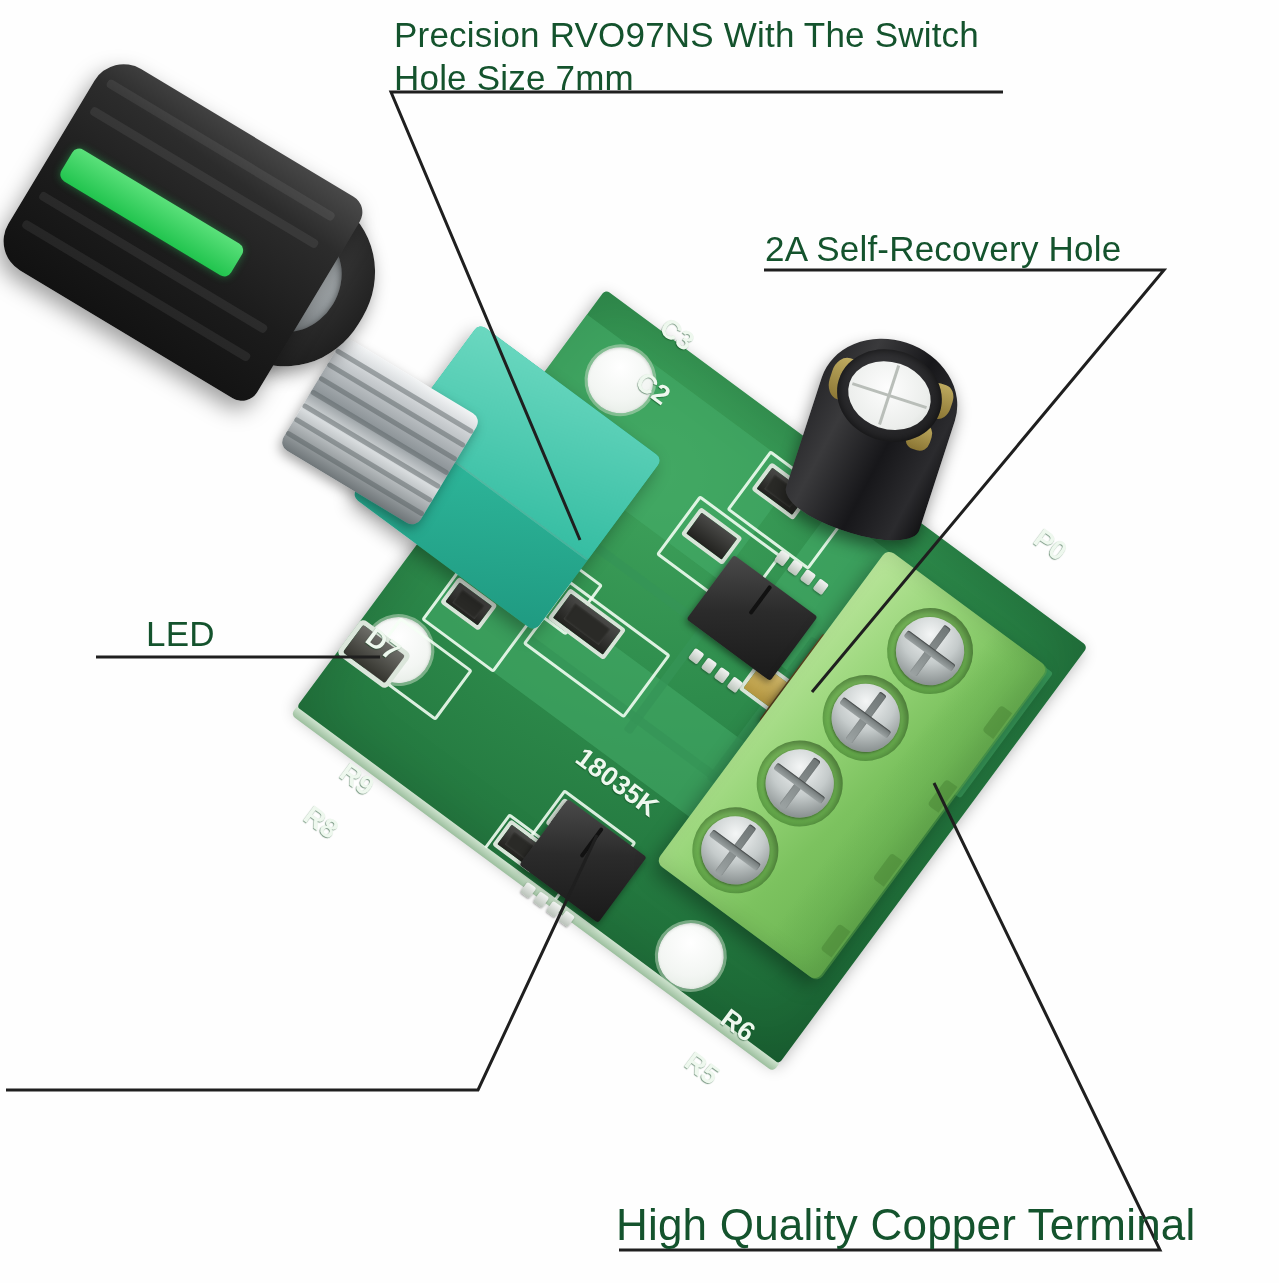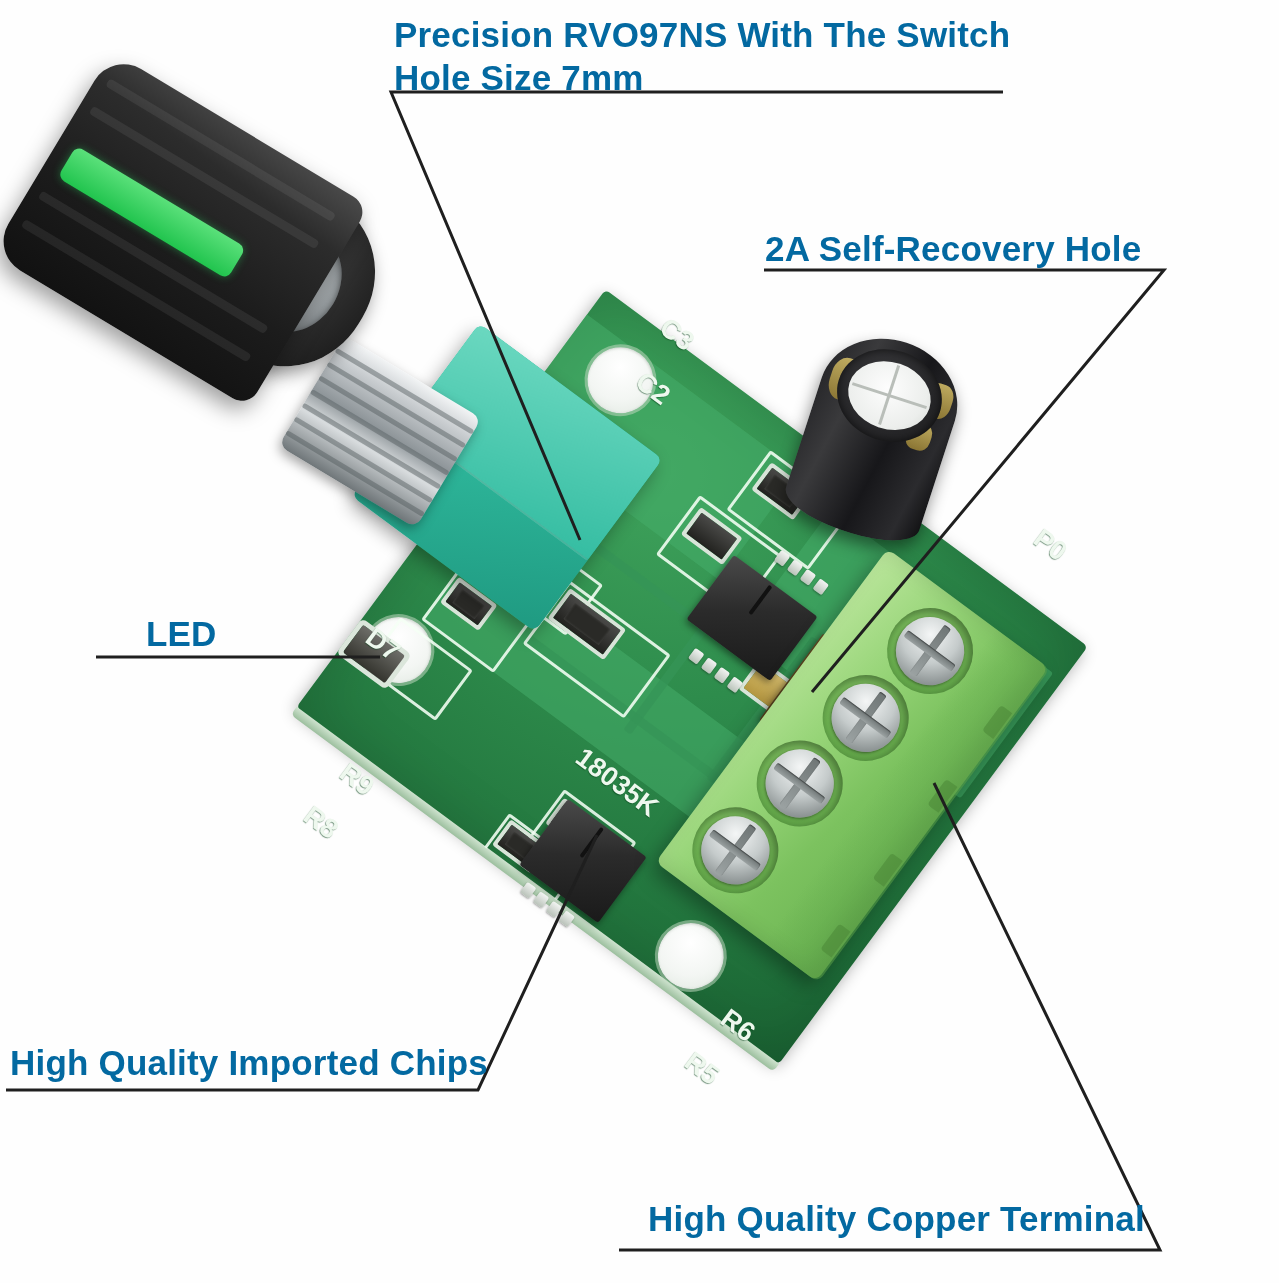"Precision RVO97NS With The Switch" .callout { color: #0369a1 -> #14532d; font-weight: 700 -> 400 }
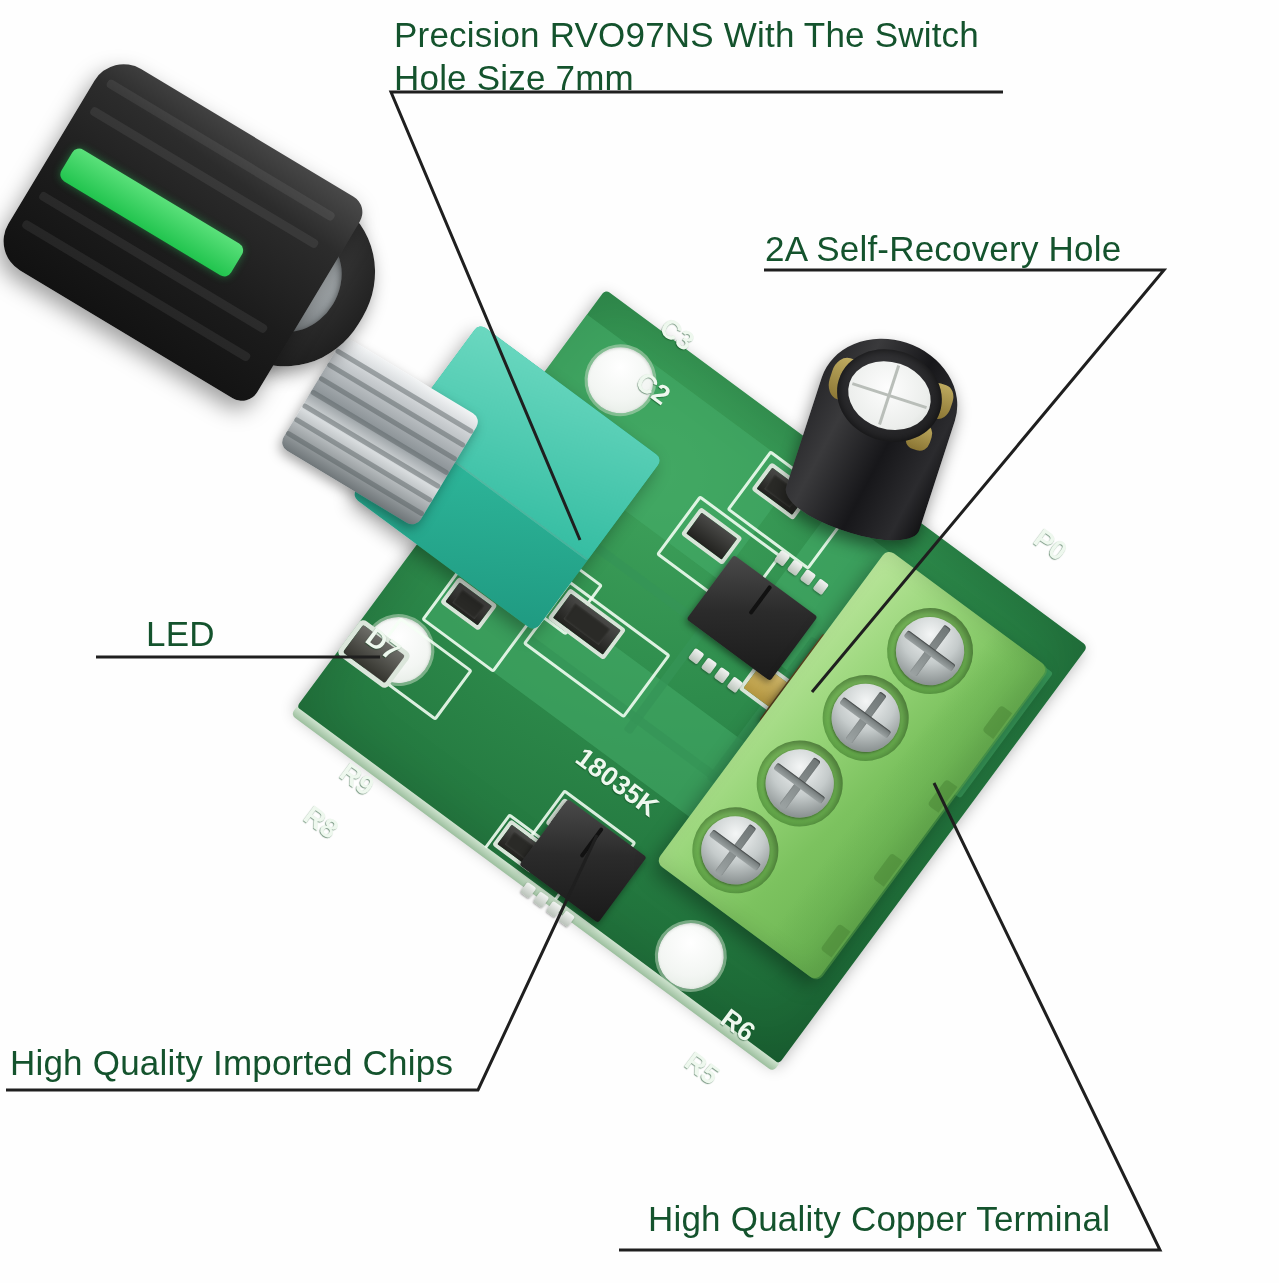"High Quality Imported Chips" div.callout { html: <div>High Quality Imported Chips</div> -> none }
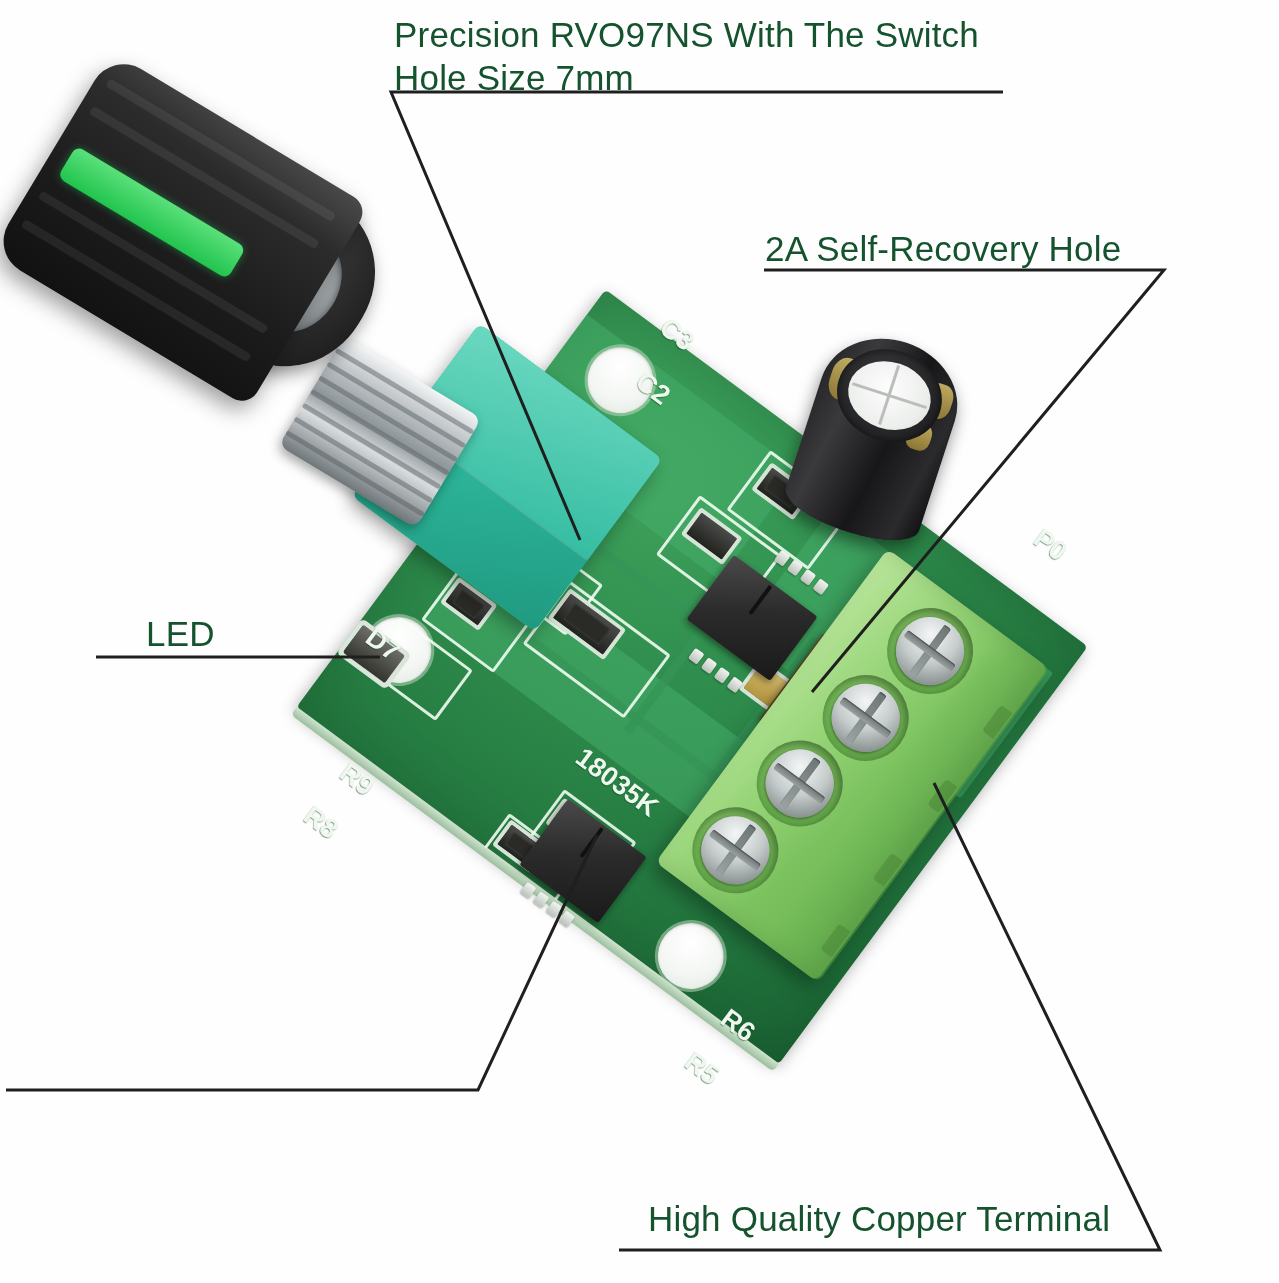"High Quality Copper Terminal" #c-term { font-size: 35px -> 44px; left: 648px -> 616px }
